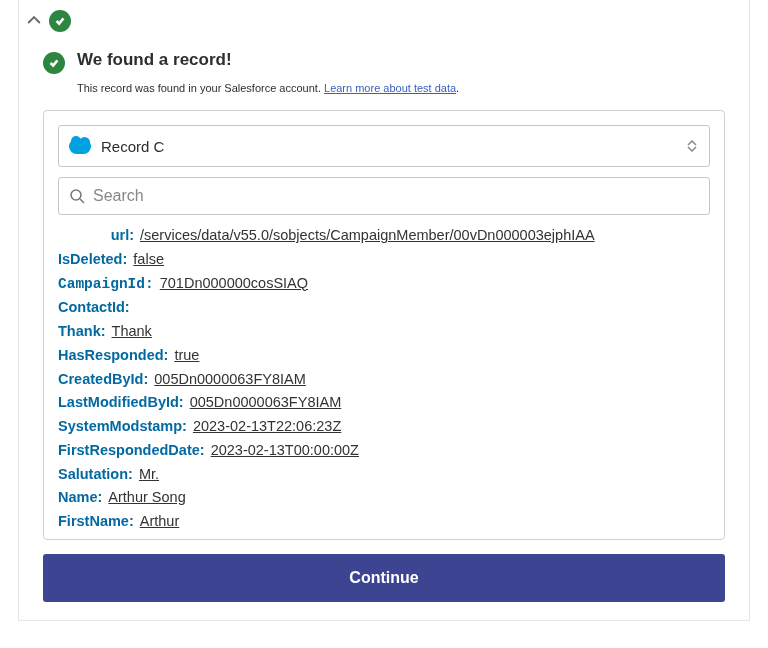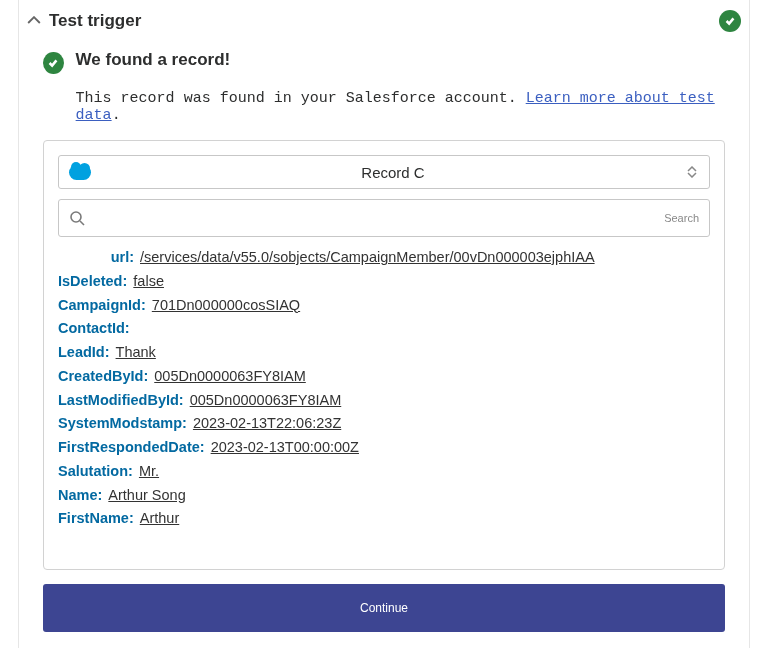"Test trigger" span.panel-title { html: <span>Test trigger</span> -> none }
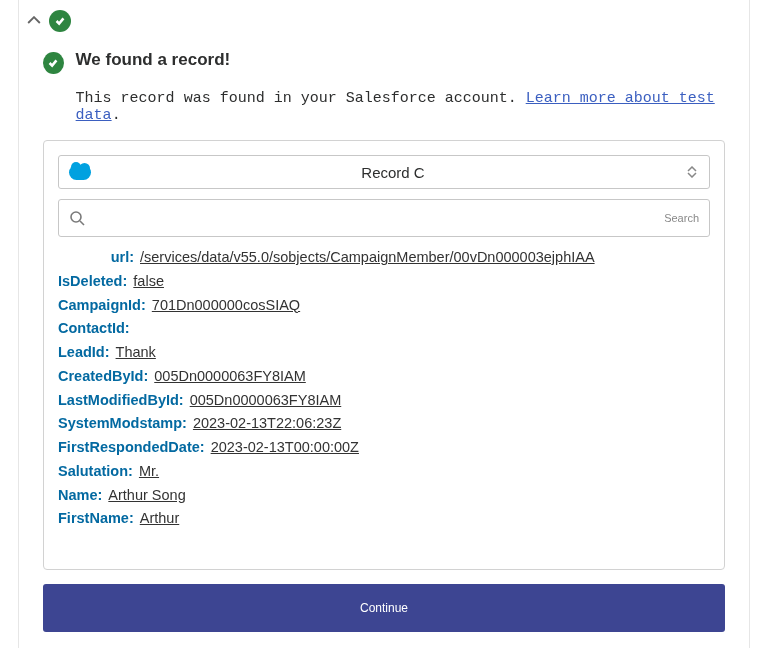"We found a record!" .found-text .found-title { margin-bottom: 20px -> 12px }
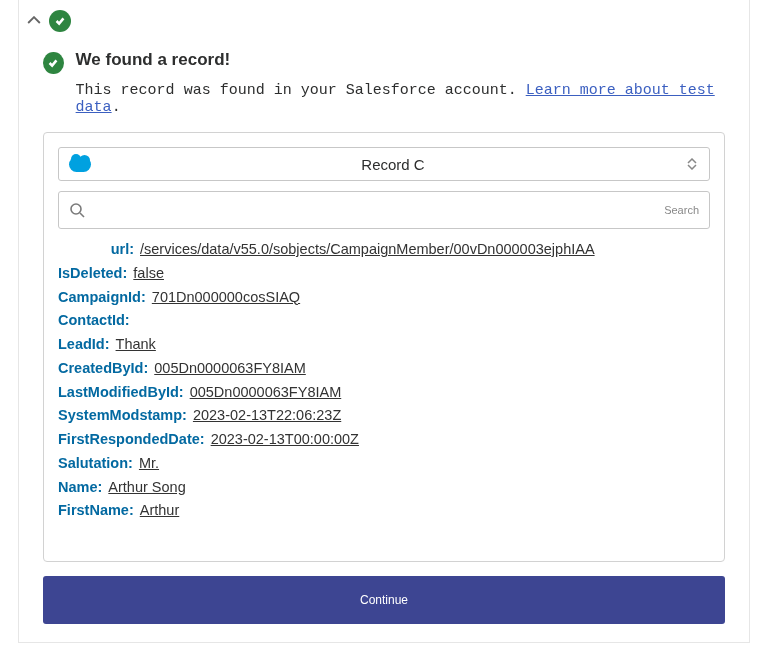"This record was found in" .found-text .found-desc { font-family: Liberation Mono, monospace -> none; font-size: 15px -> 11px }
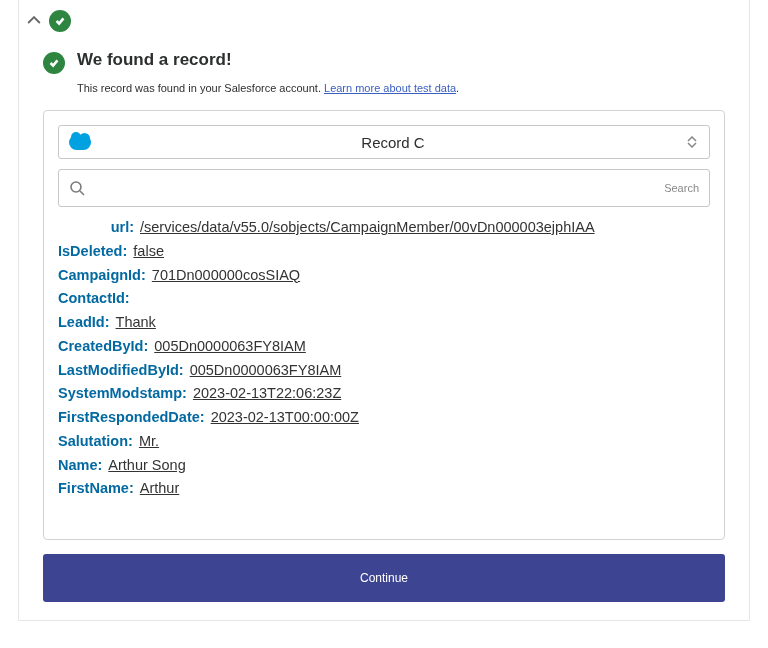"Record C" .record-select { height: 34px -> 42px; text-align: center -> none }
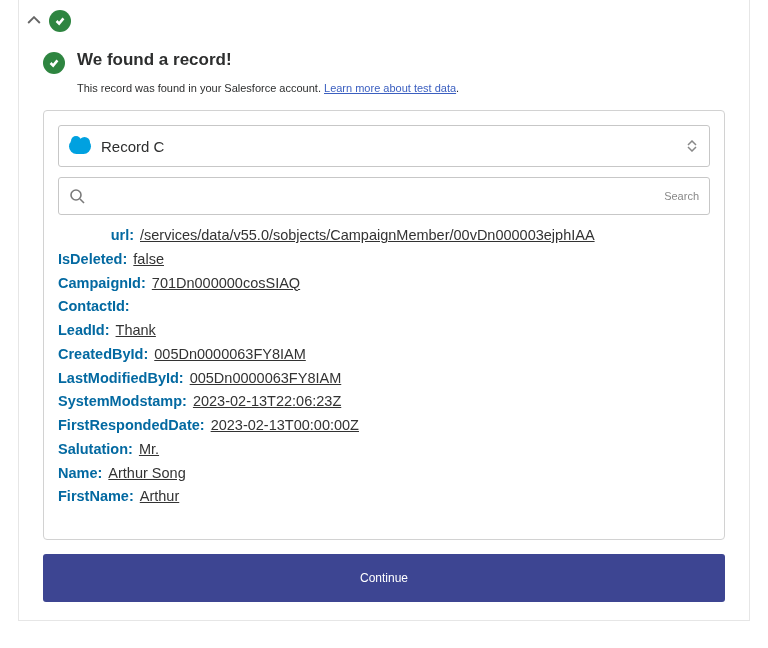"Search" .search-input { font-size: 11px -> 16px; text-align: right -> none }
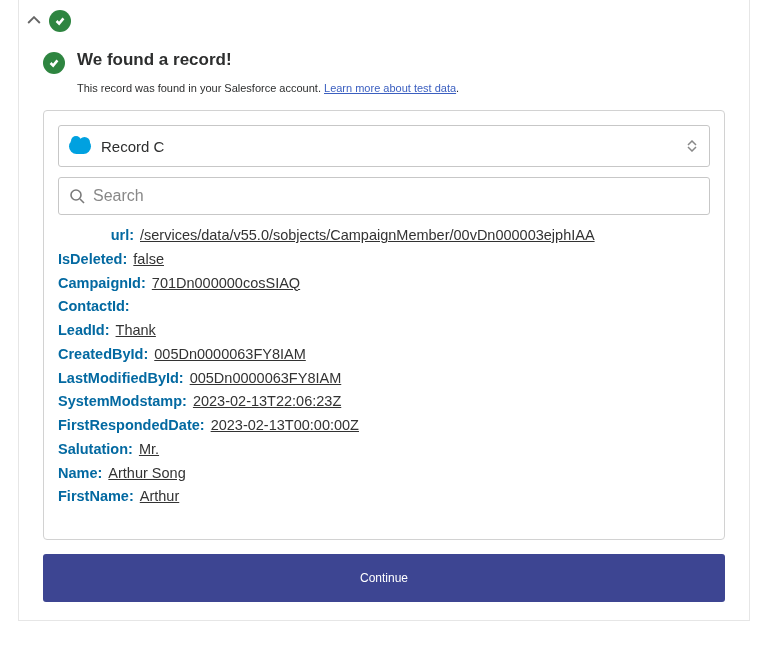"CampaignId:" span.field-key { font-family: none -> Liberation Mono, monospace }
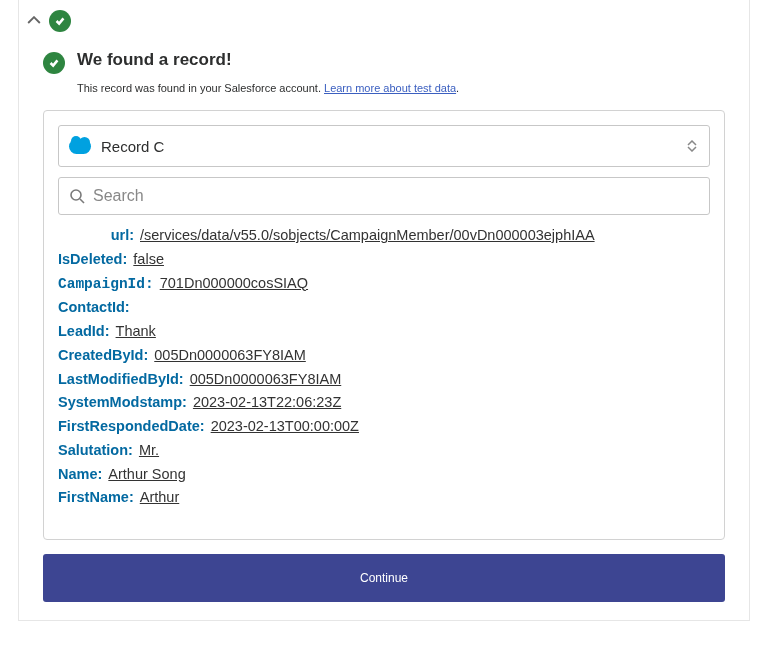"LeadId:" span.field-key { text: LeadId -> Thank }
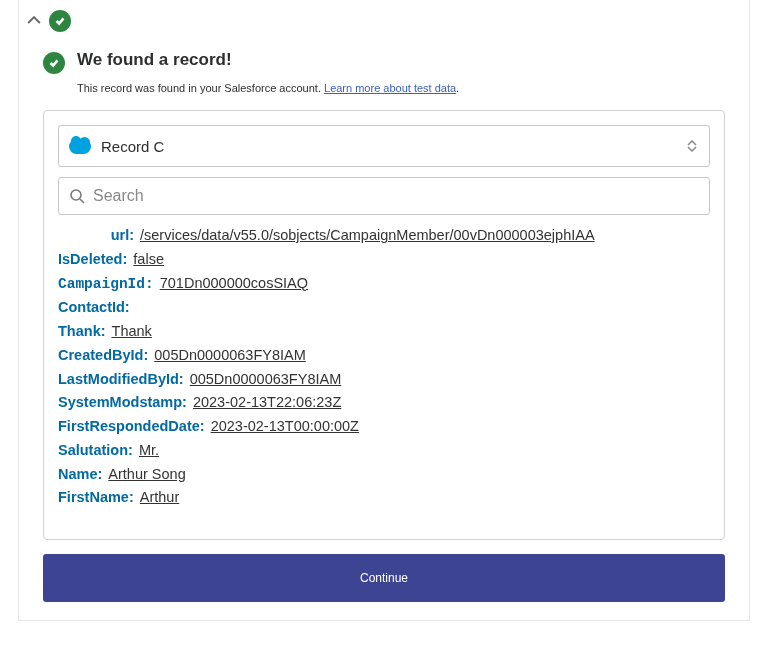"HasResponded:" div.field-row { html: none -> <div> <span>HasResponded:</span> <span>true</span> </div> }
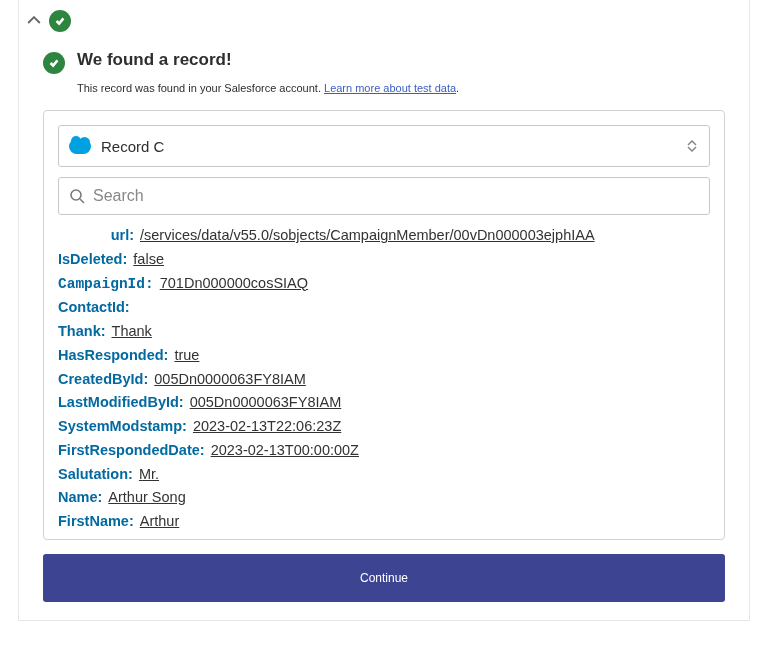"Continue" .continue-btn { font-size: 12px -> 16px; font-weight: 400 -> 700 }
